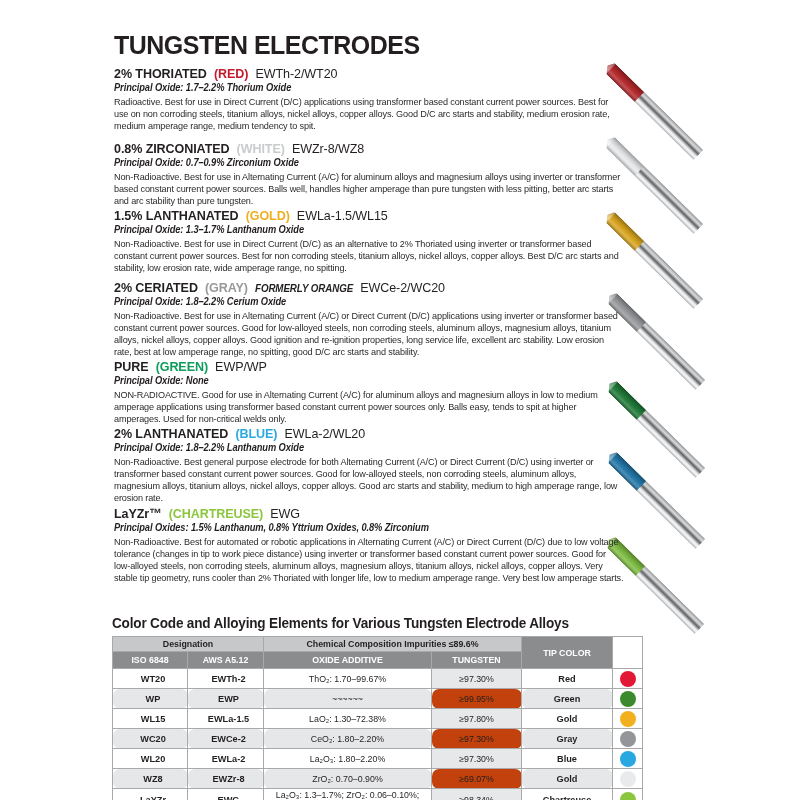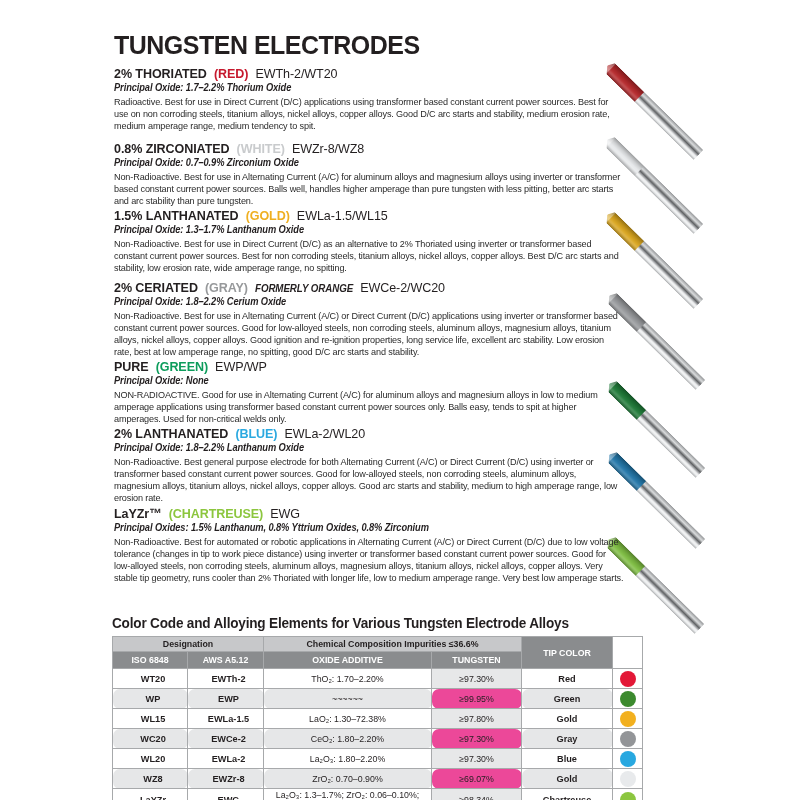"Chemical Composition Impurities ≤36.6%" th.gh { text: 36.6% -> 89.6% }
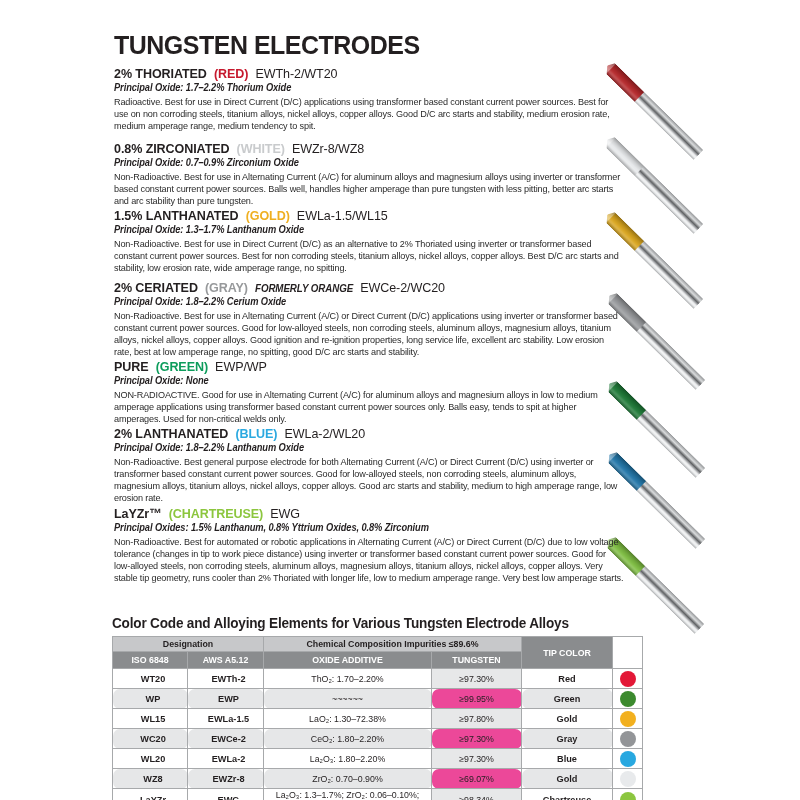"ThO₂: 1.70–2.20%" td.oxcell { text: 2.20% -> 99.67% }
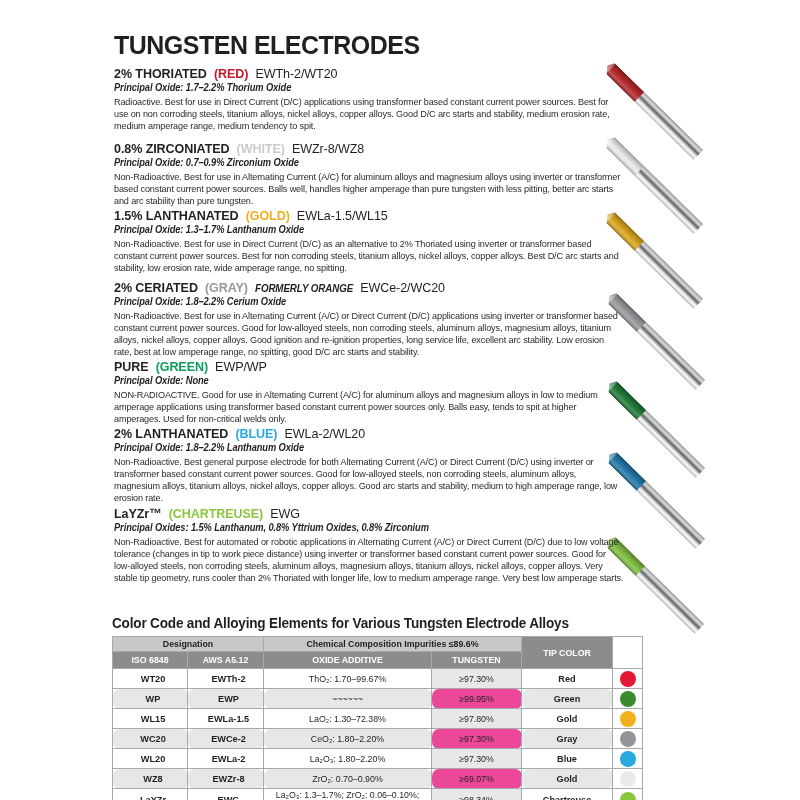"≥99.95%" tr.alt td.tg { background: #ec4899 -> #c2410c }
